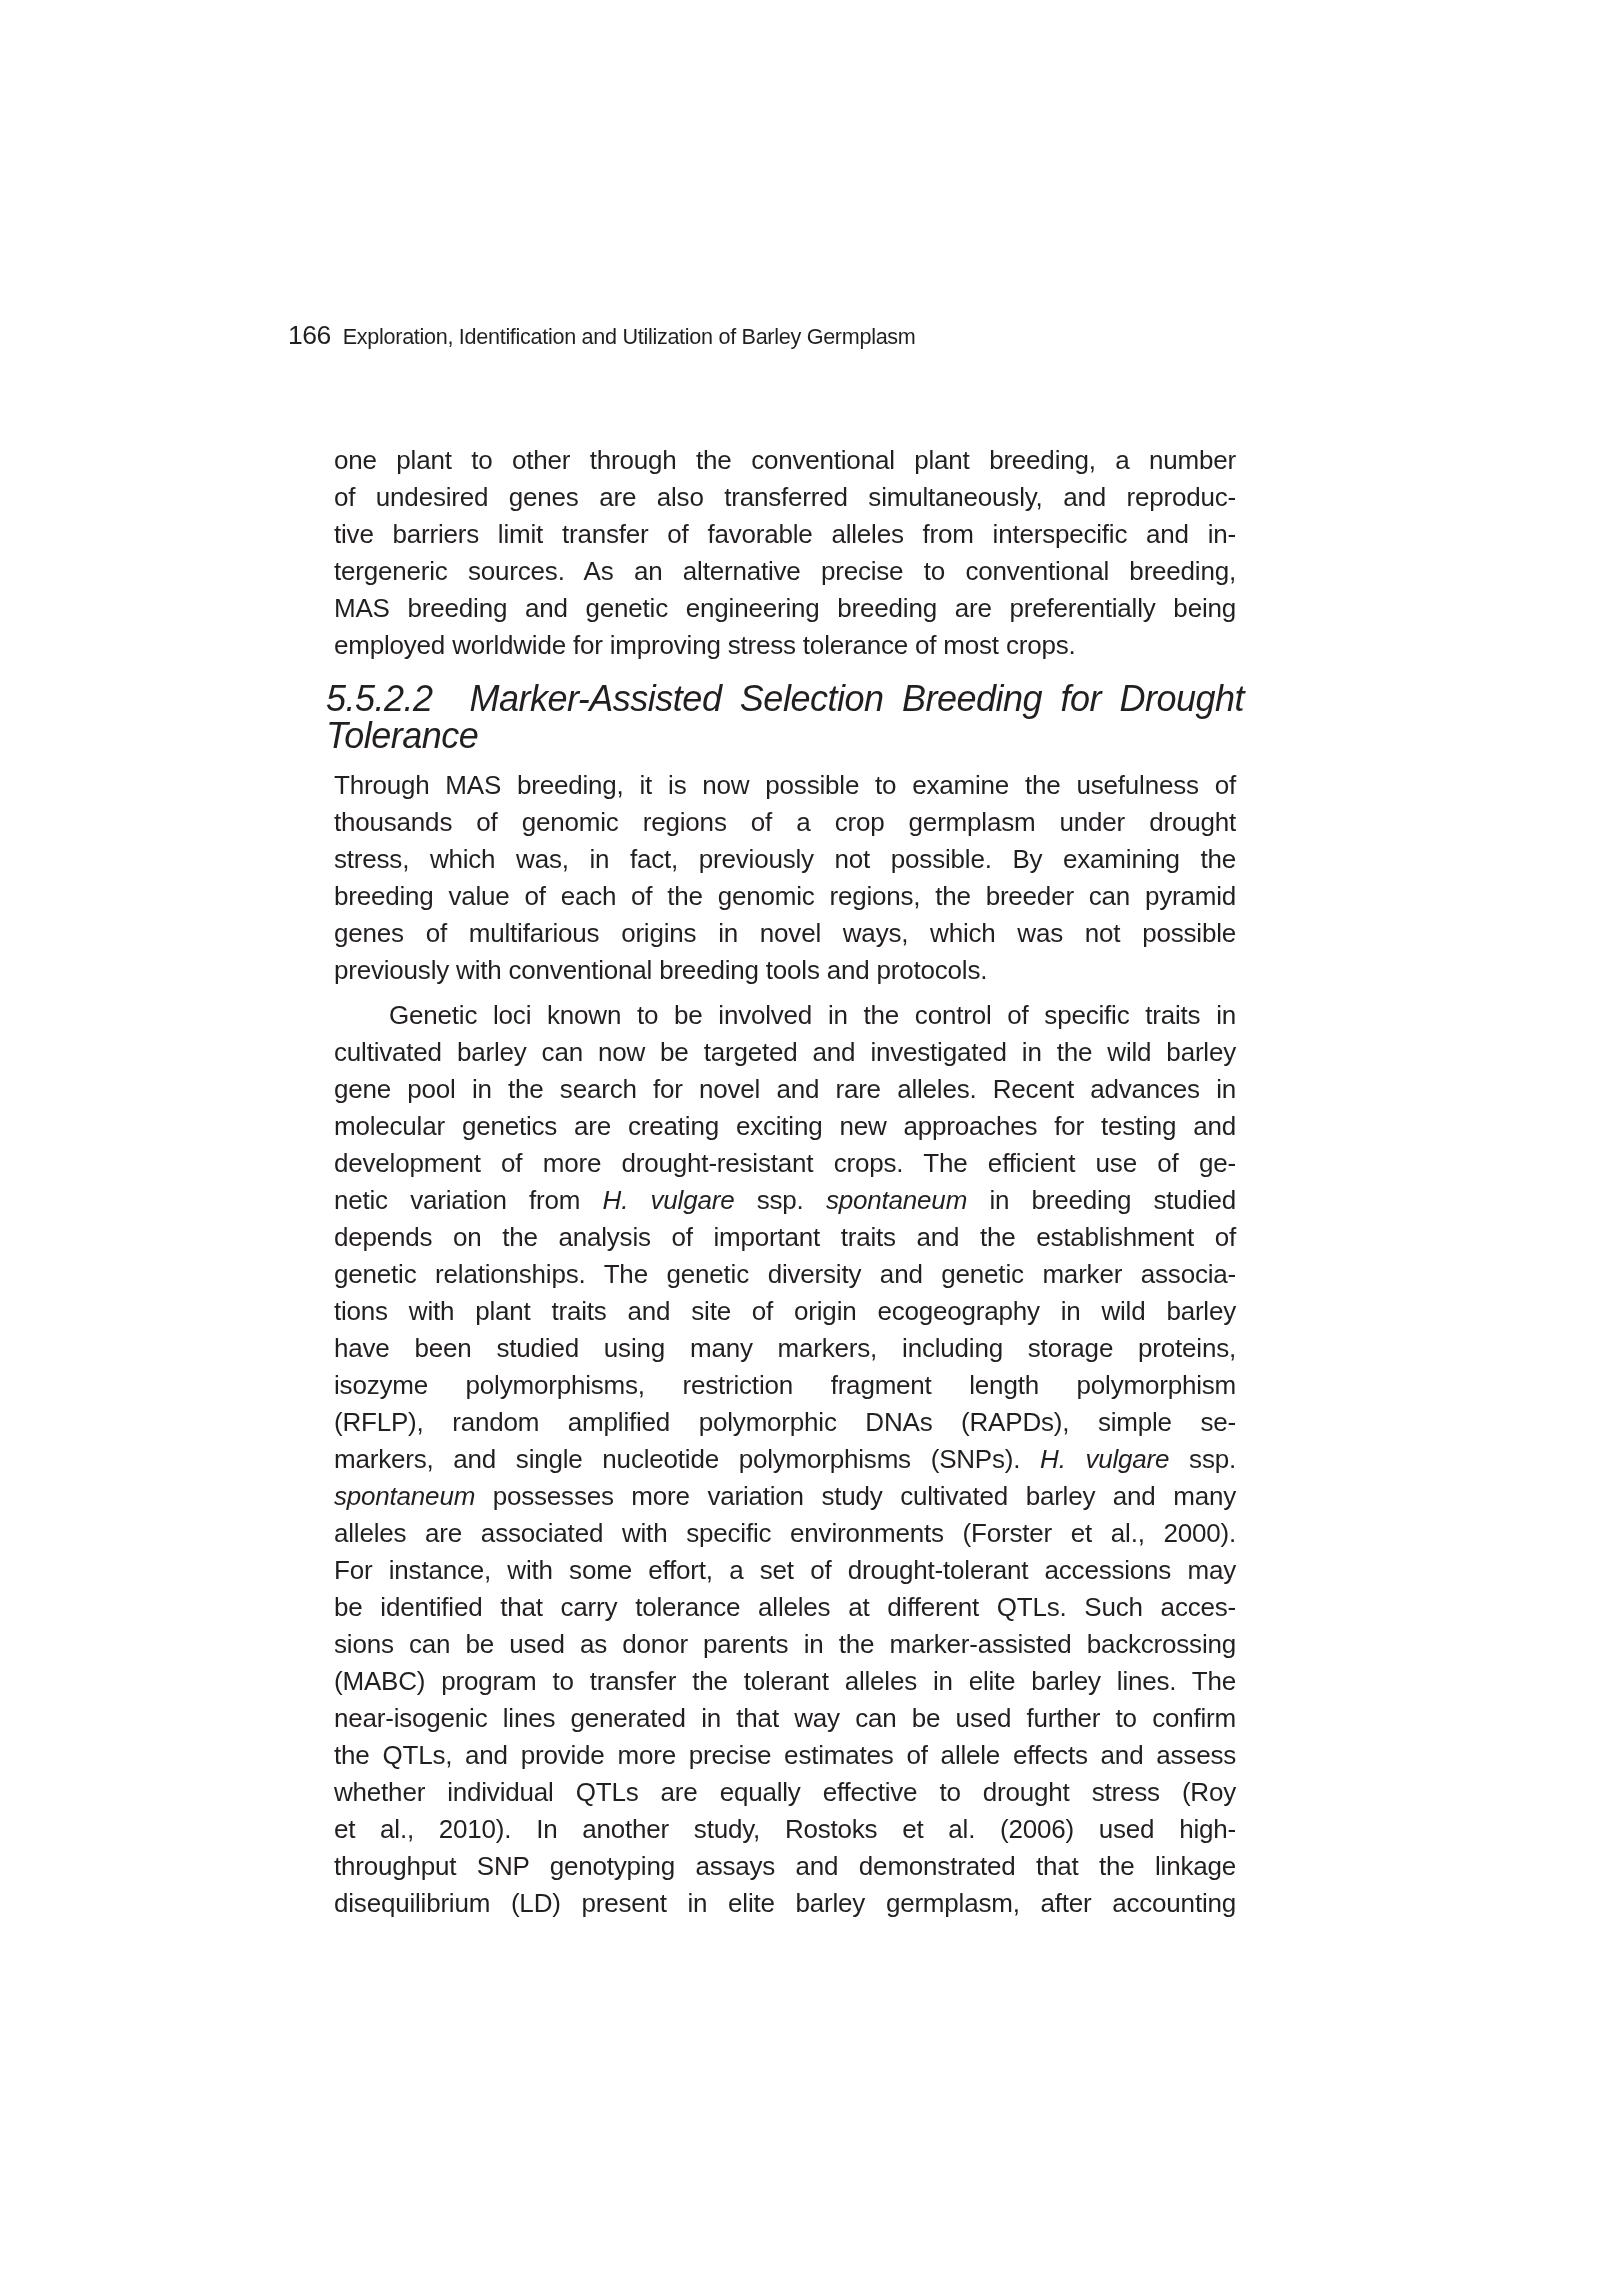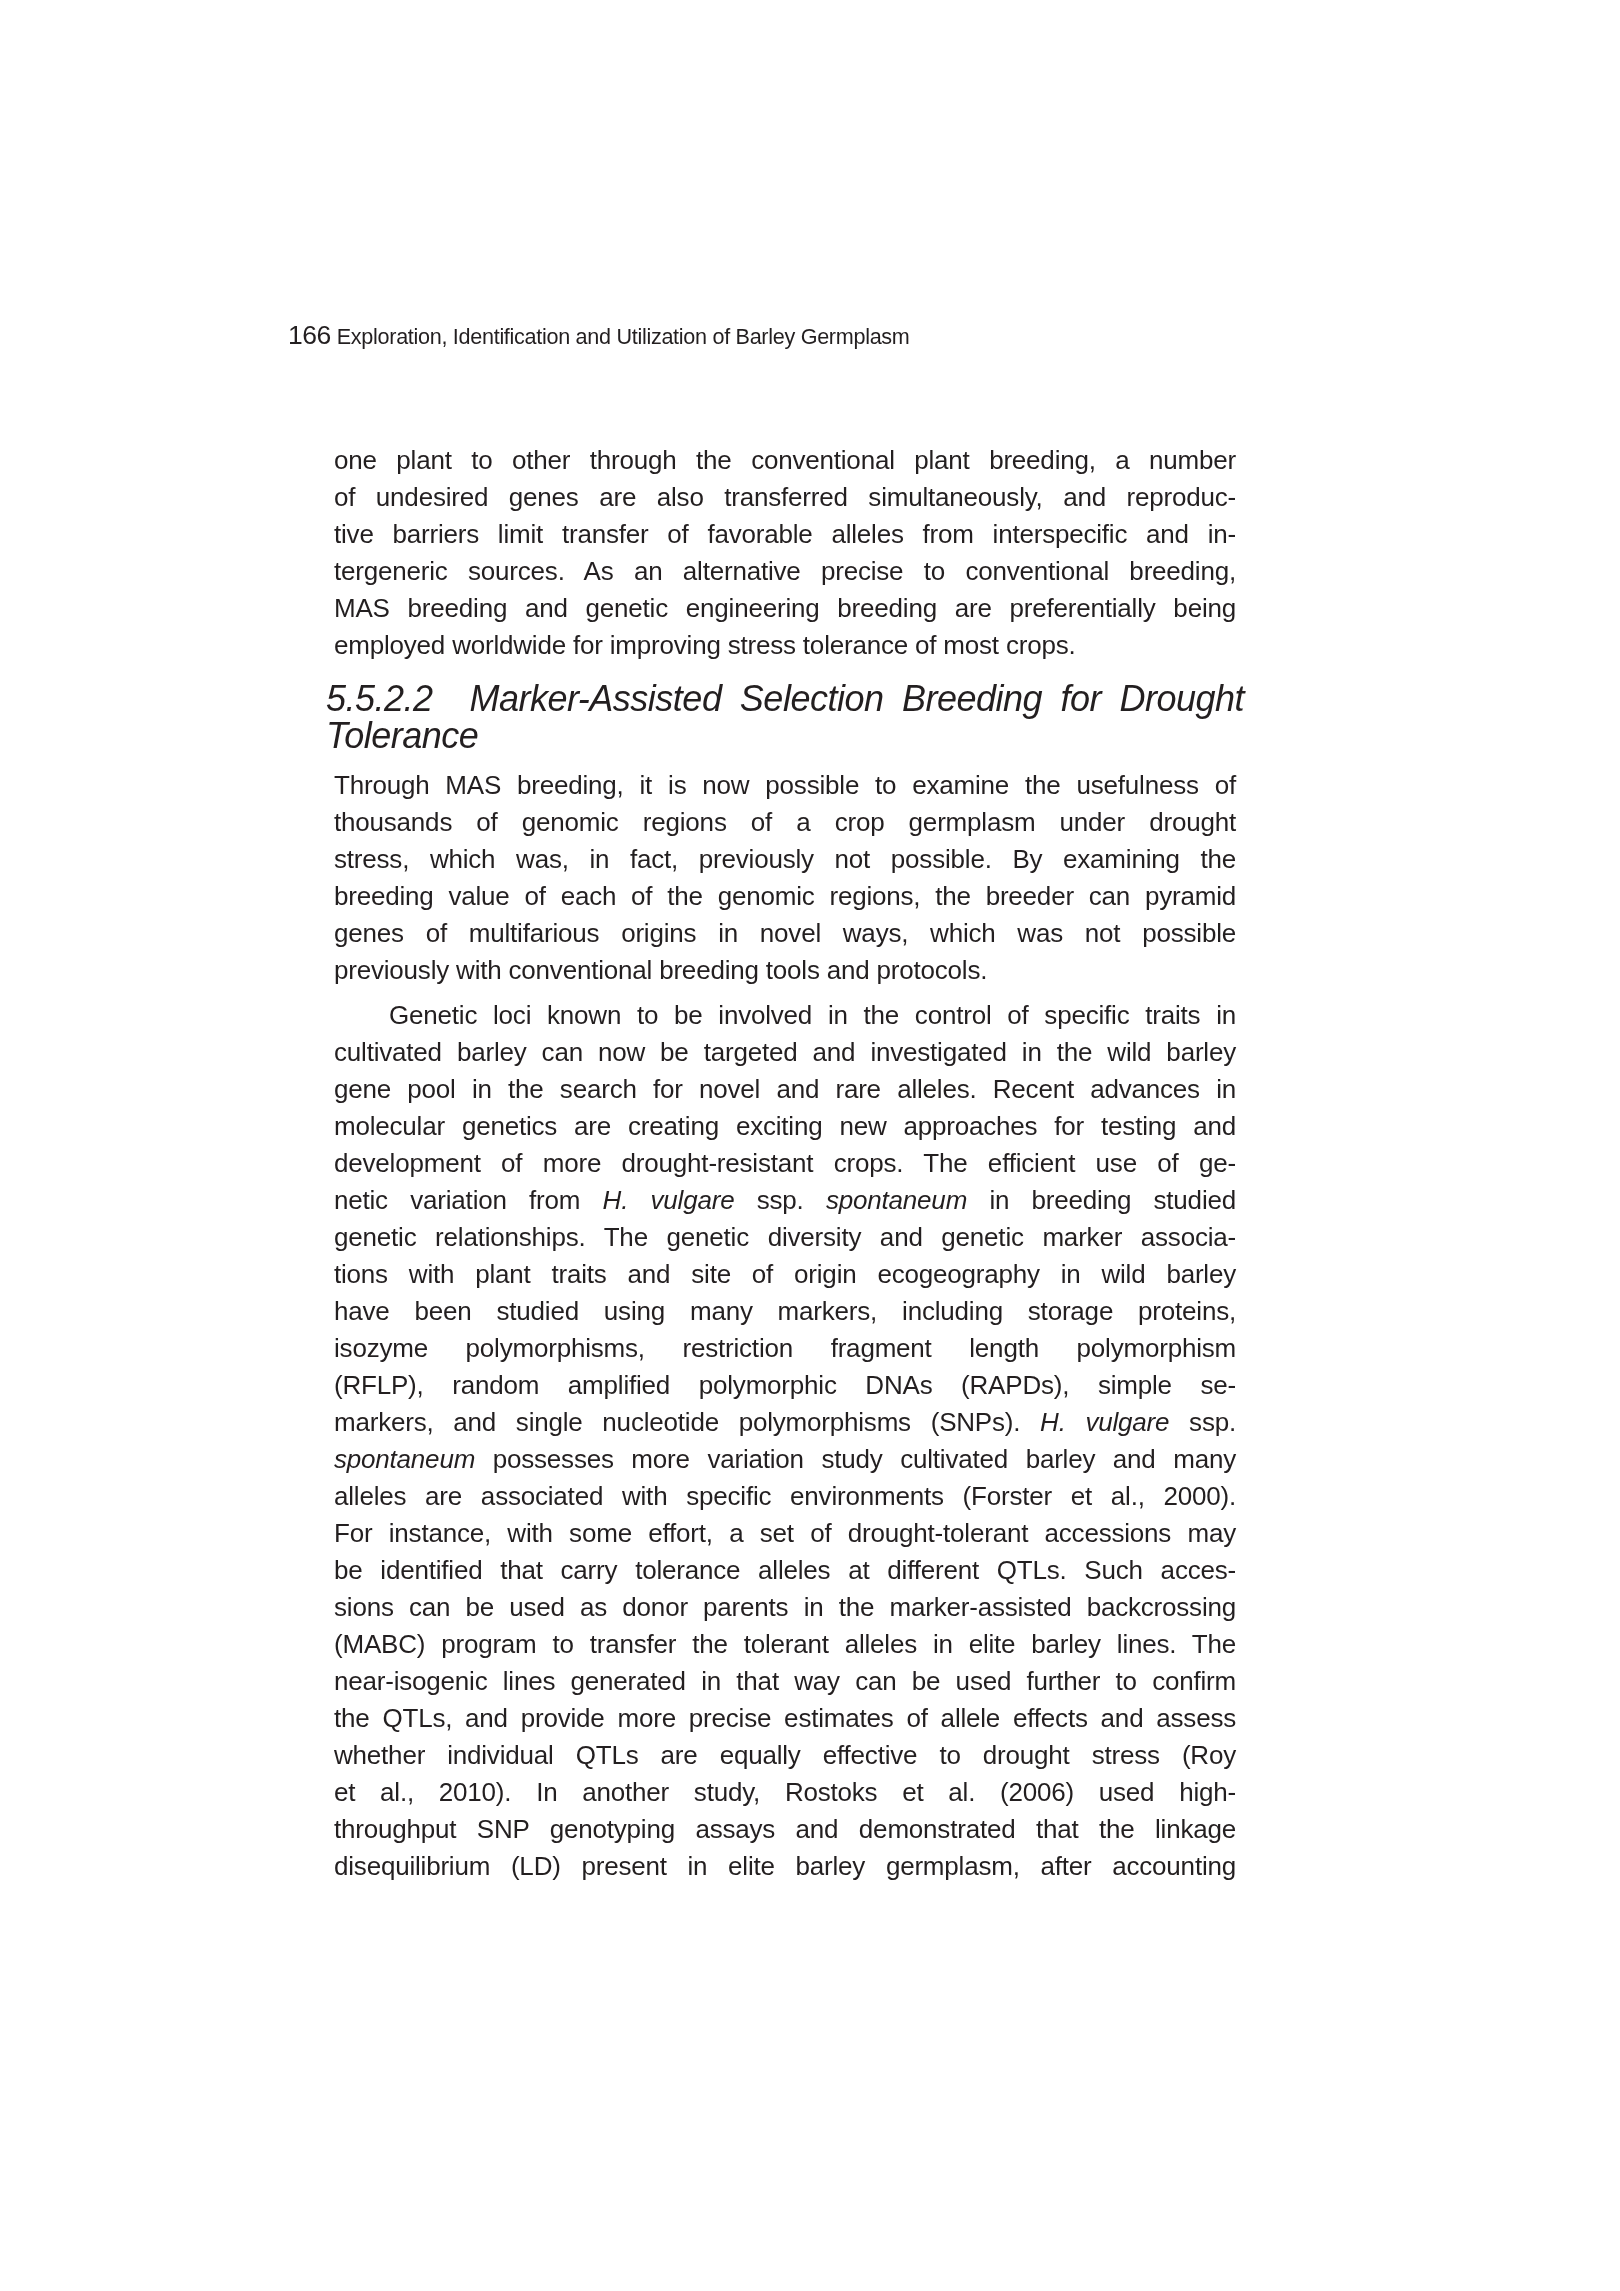"166" .page-num { margin-right: 6px -> 12px }
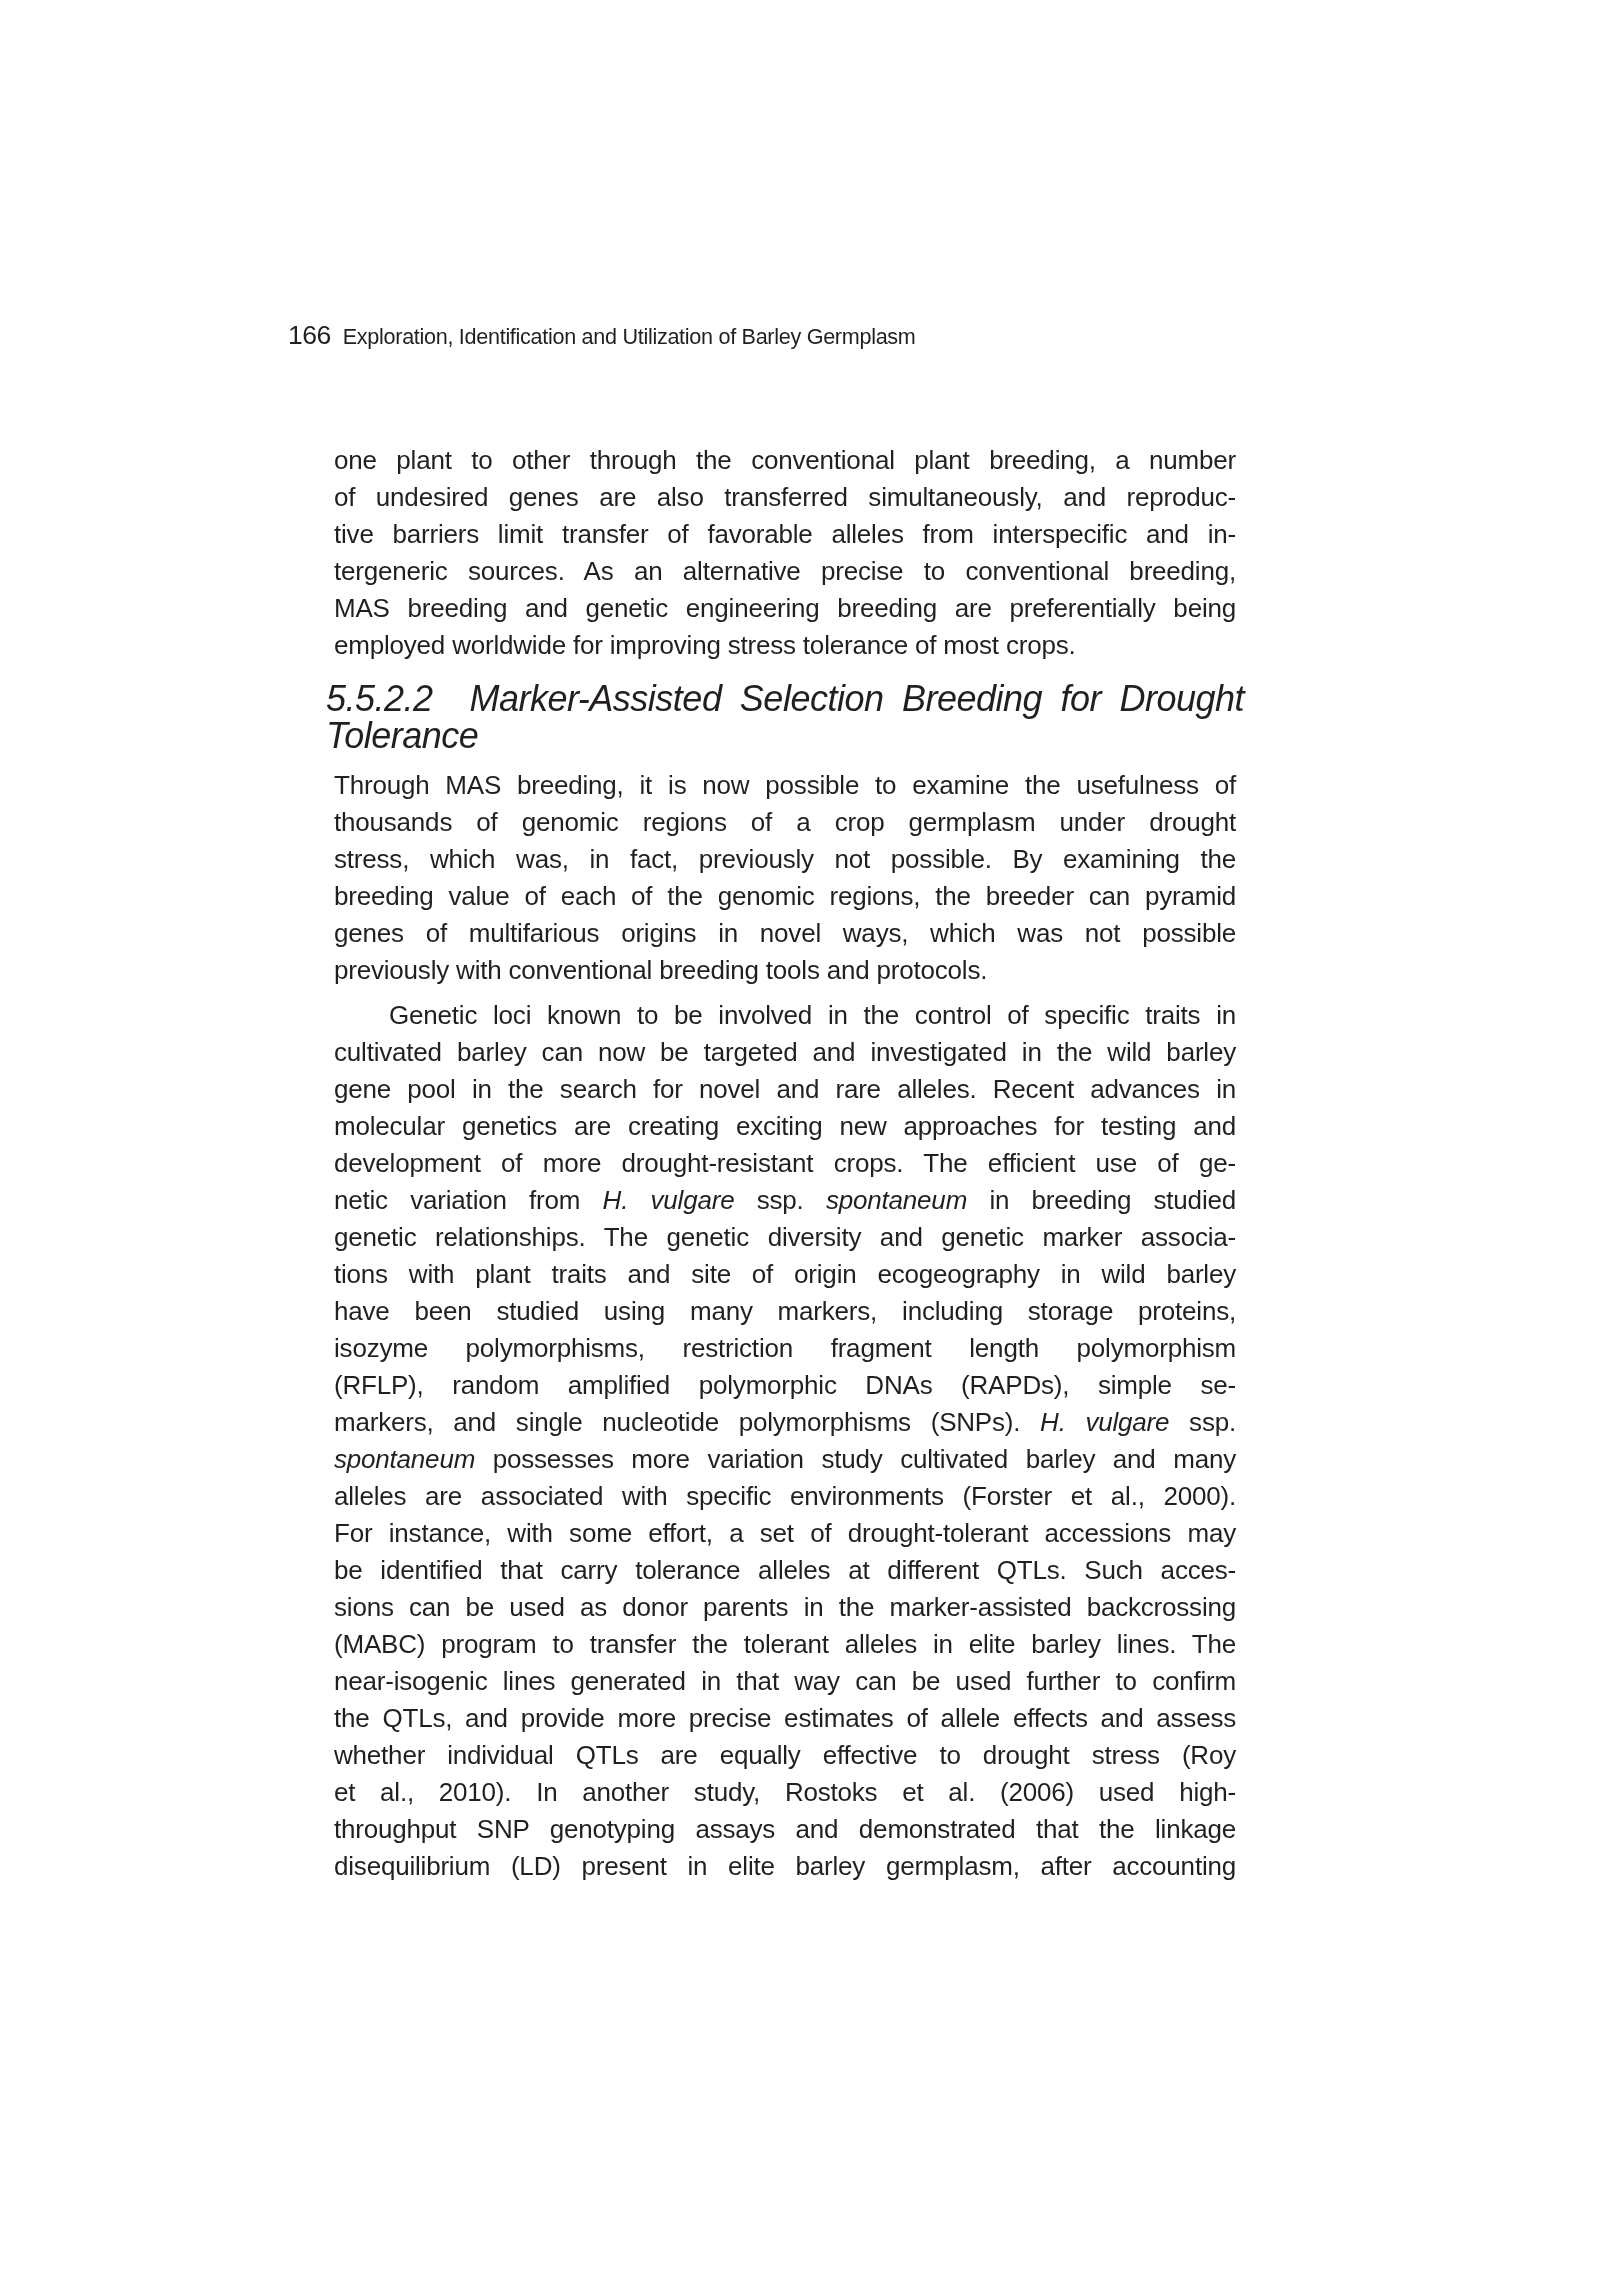"depends on the analysis of" span.line { html: none -> <span>depends on the analysis of important traits and the establishment of</span> }
